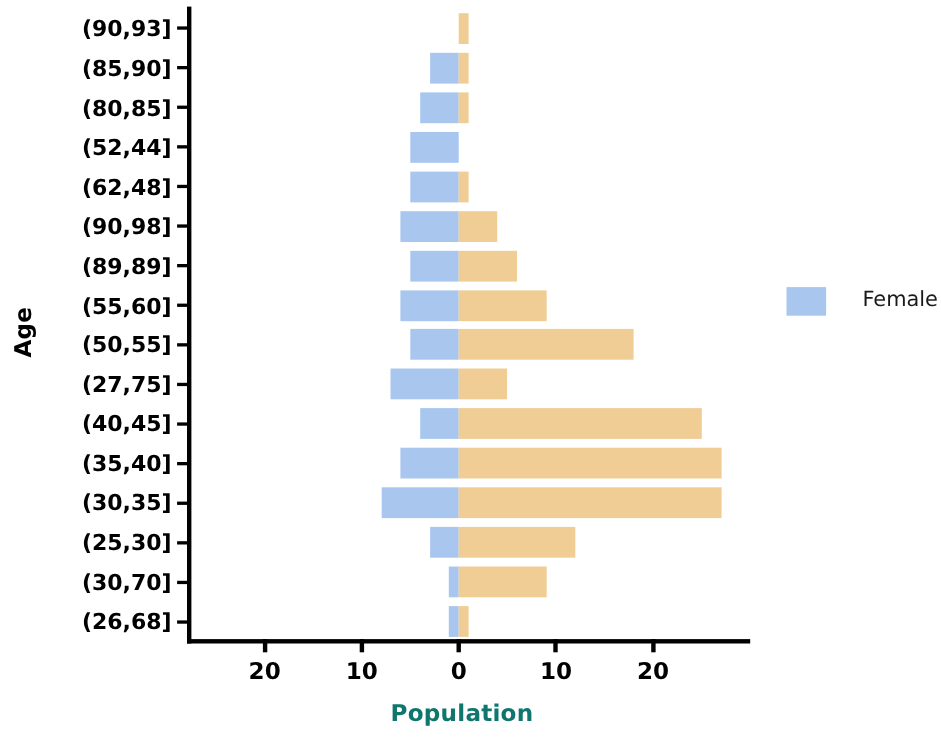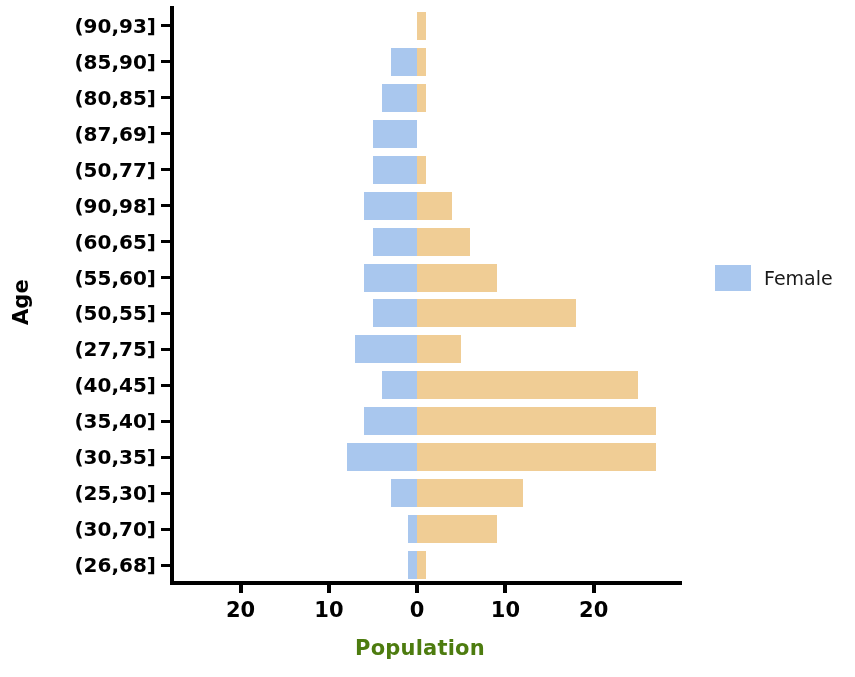"(87,69]" div.ylabel { text: 87,69 -> 52,44 }
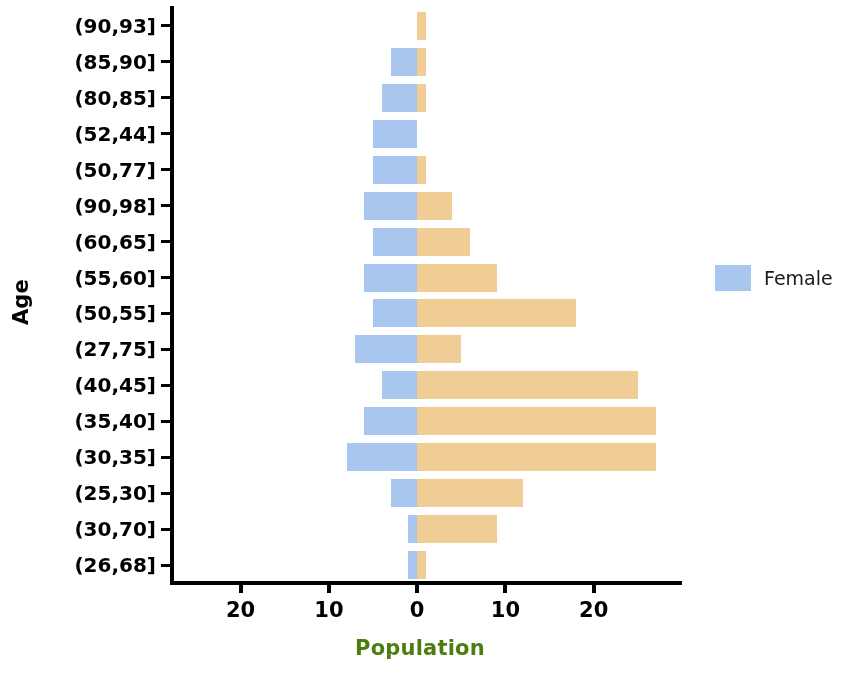"(50,77]" div.ylabel { text: 50,77 -> 62,48 }
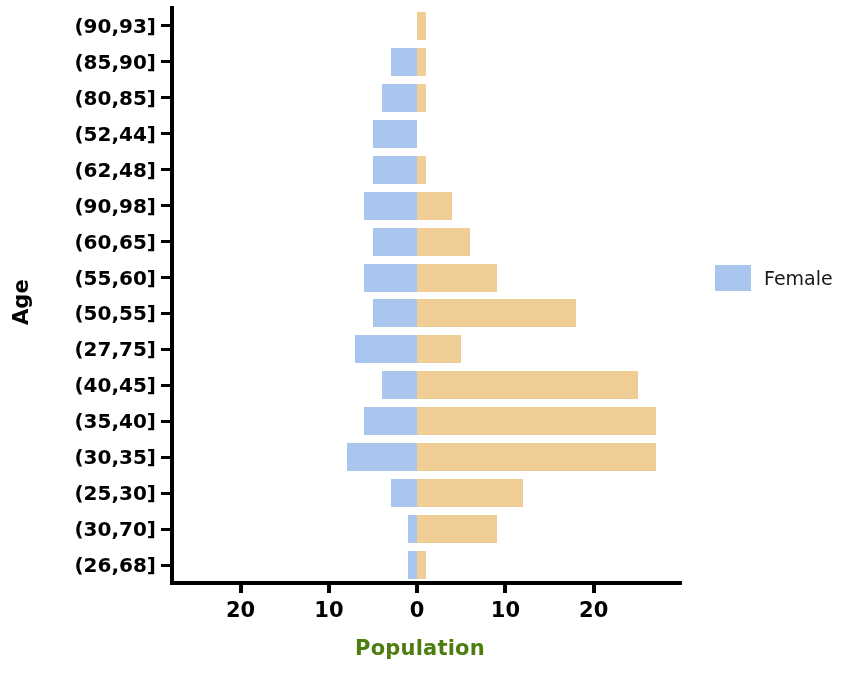"(60,65]" div.ylabel { text: 60,65 -> 89,89 }
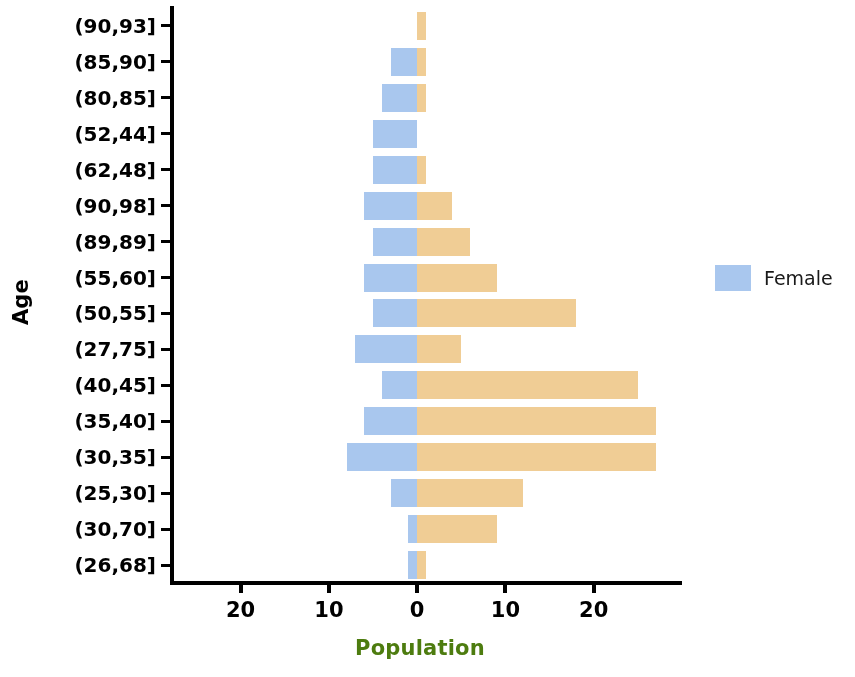"Female" .legend-row { align-items: center -> flex-start; gap: none -> 20px }
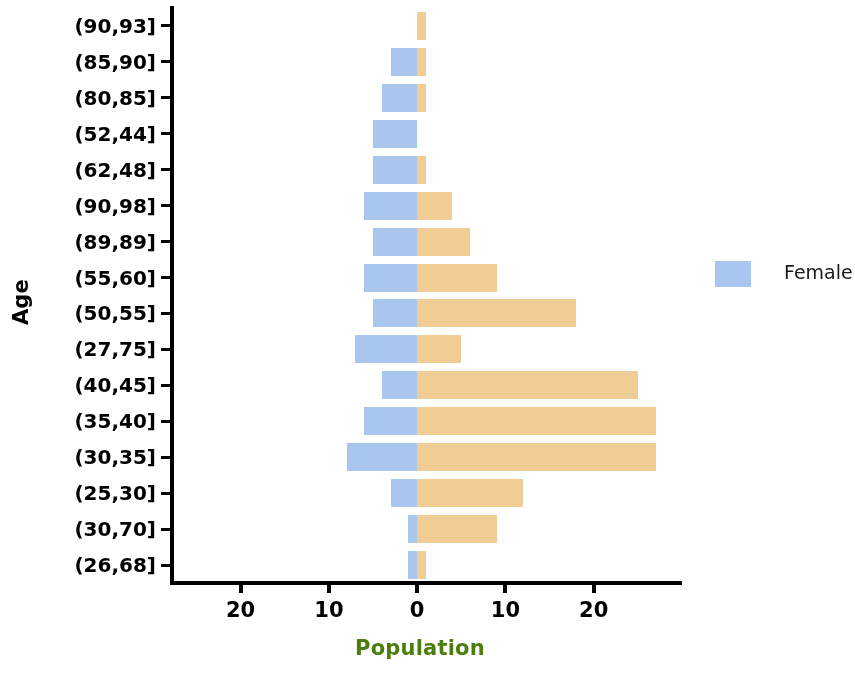"Population" #xlabel { color: #4d7c0f -> #0f766e }
